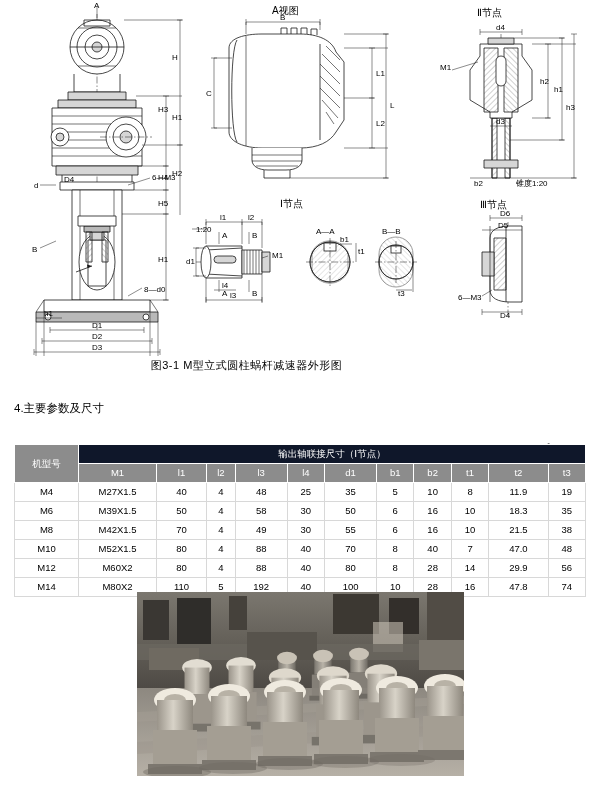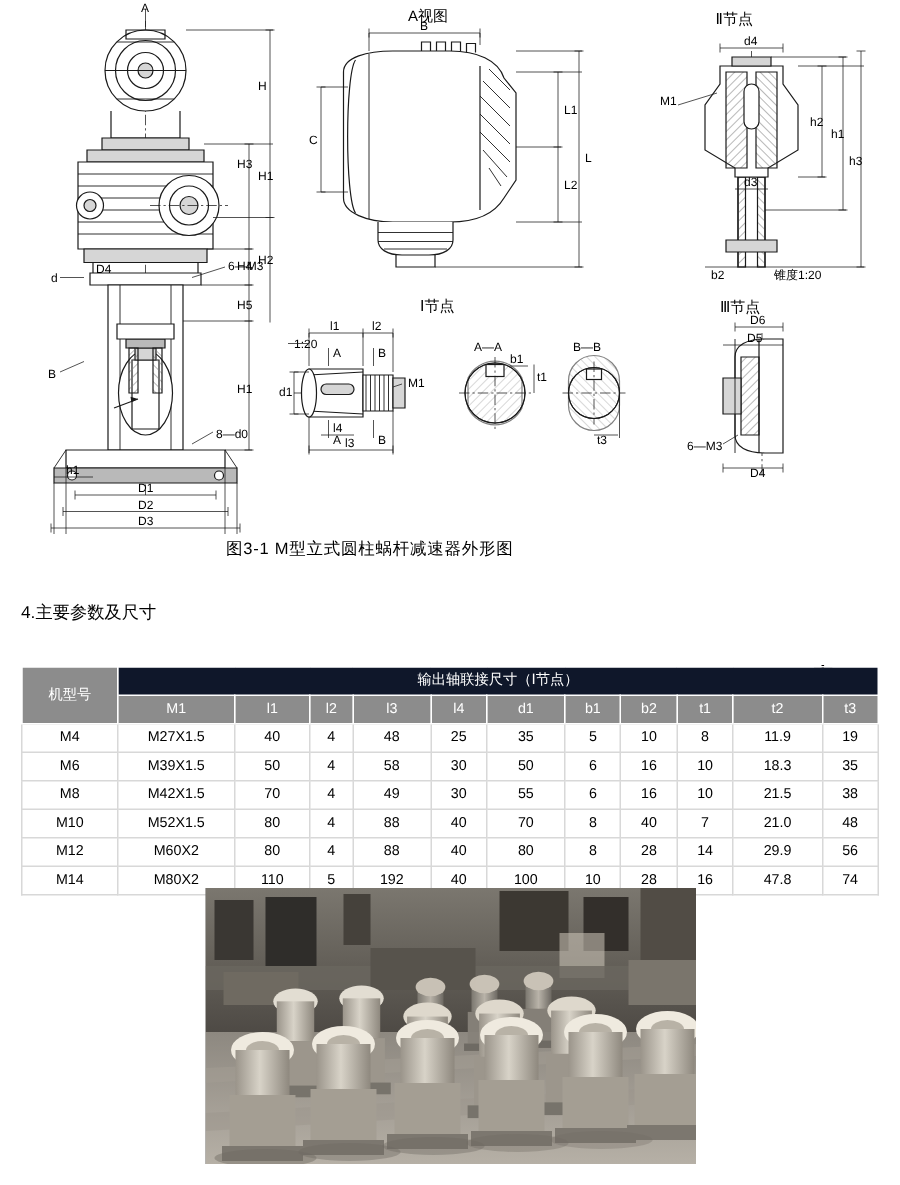"21.0" td { text: 21.0 -> 47.0 }
